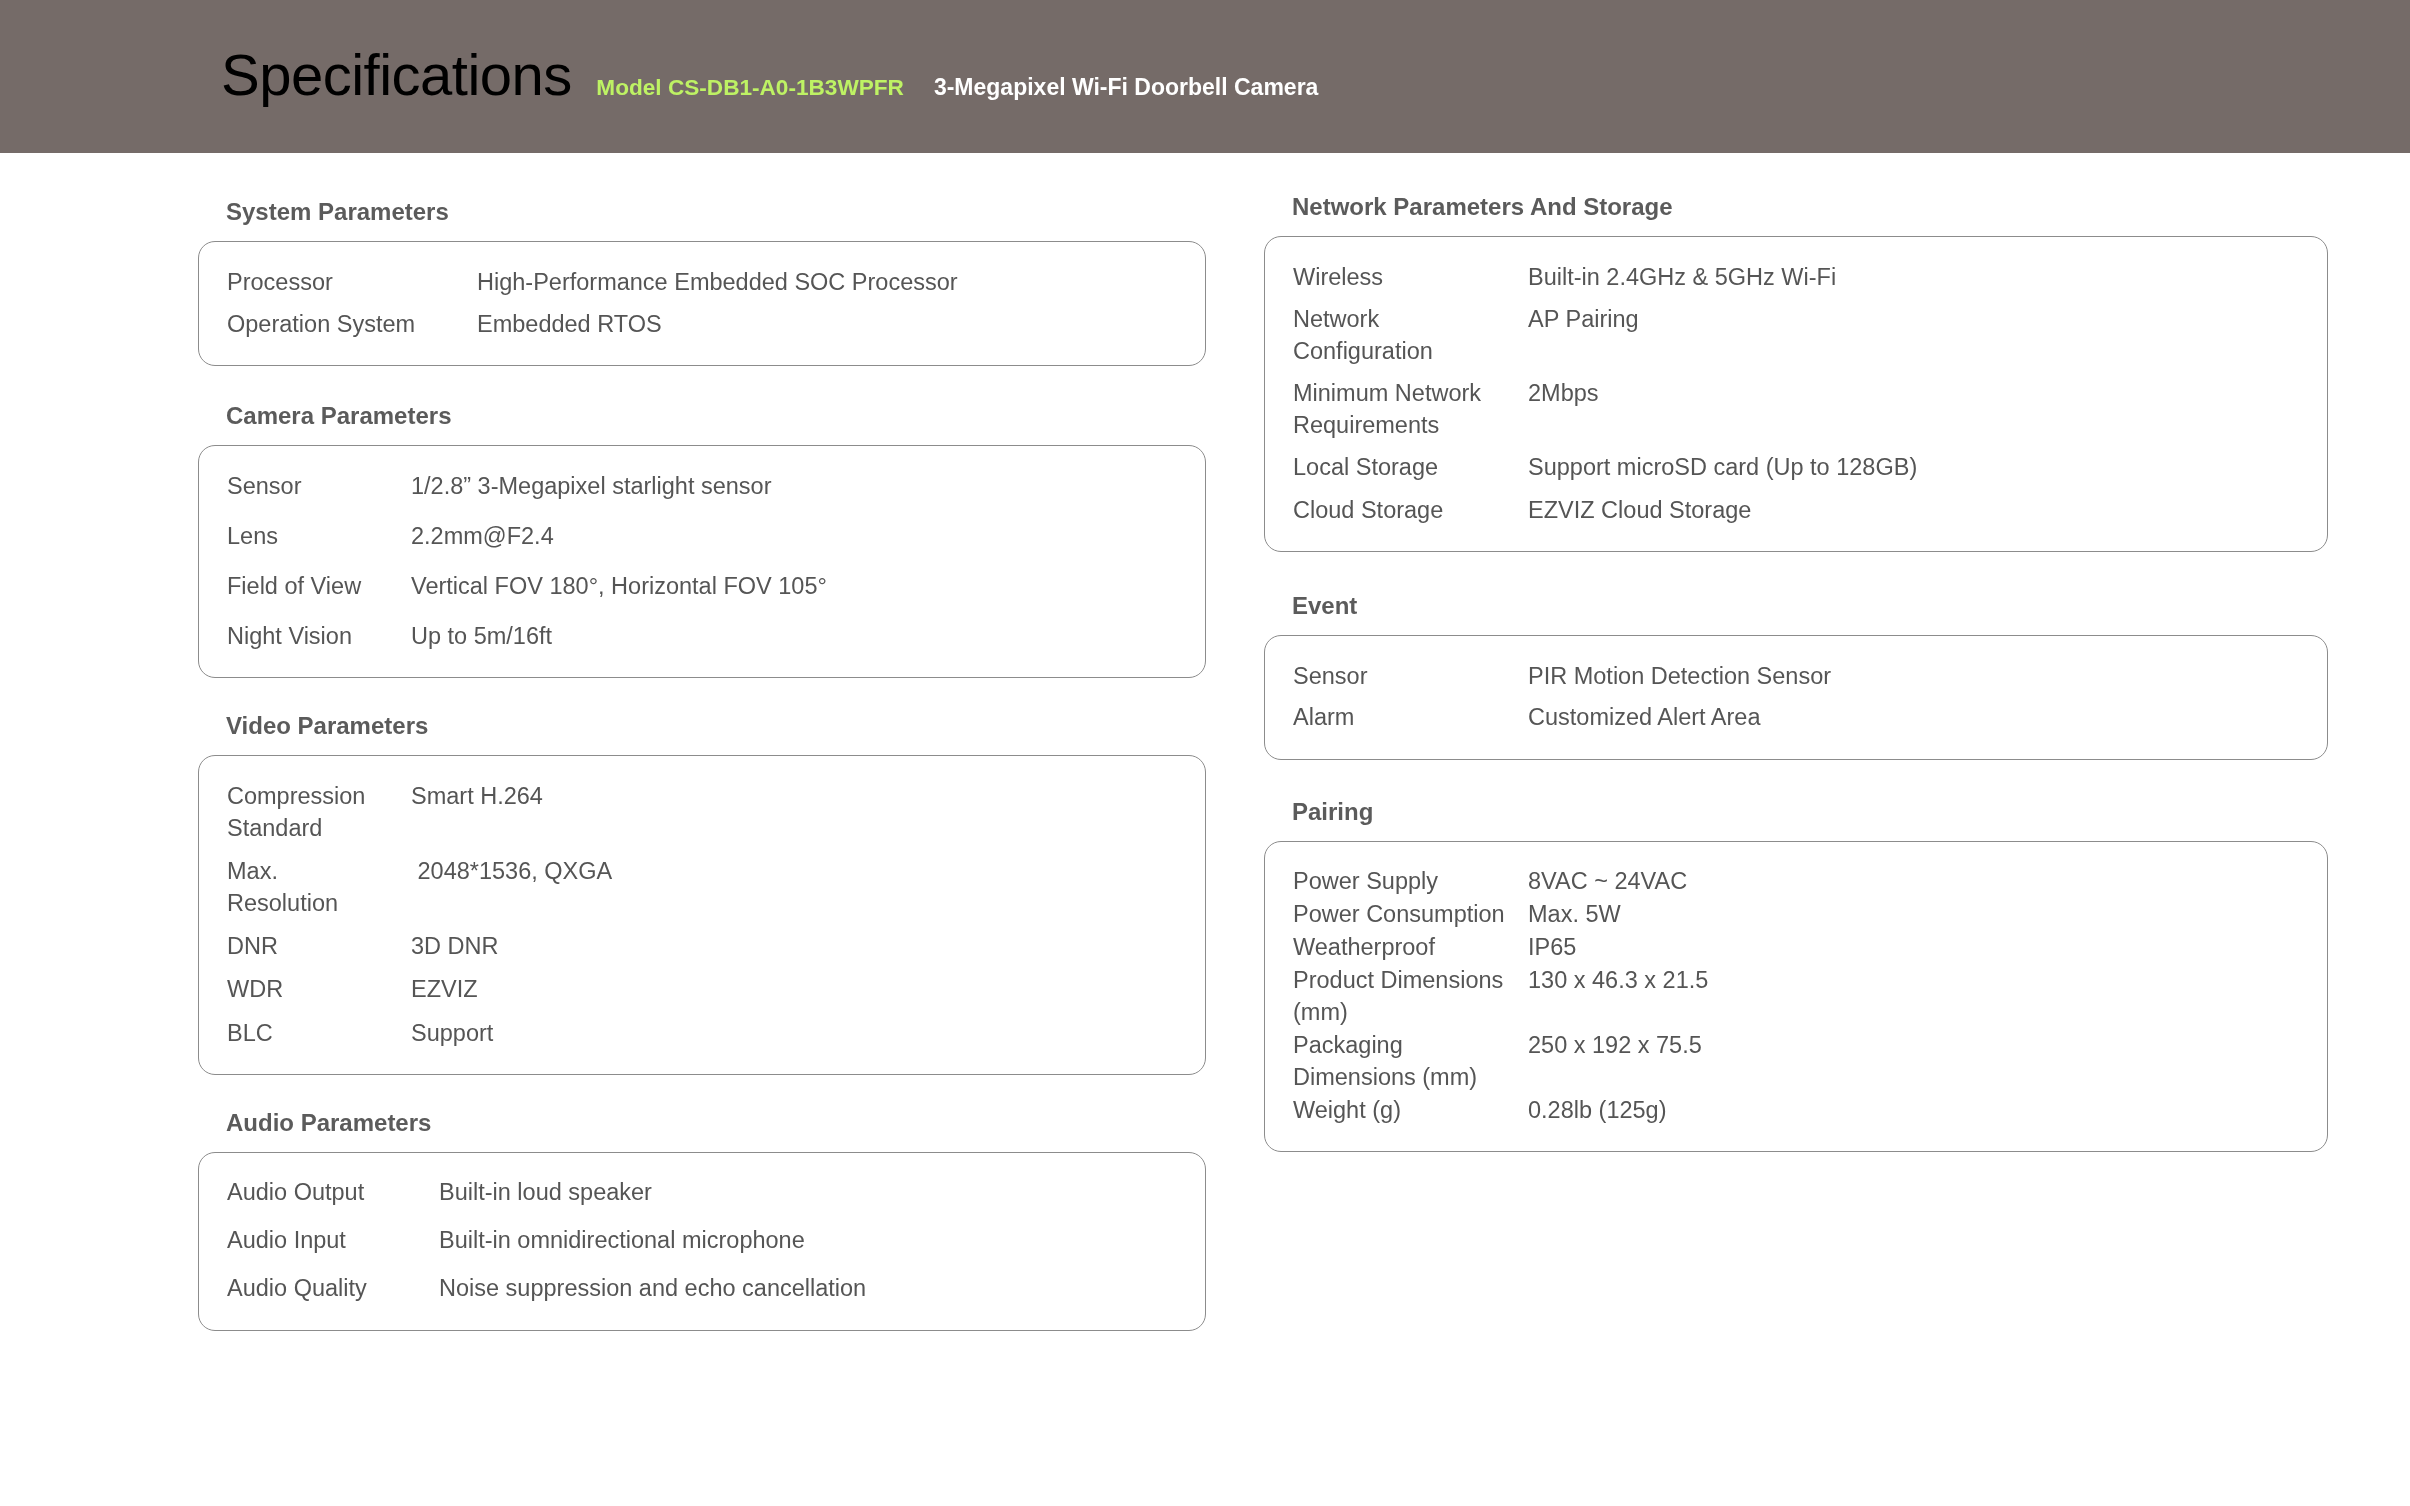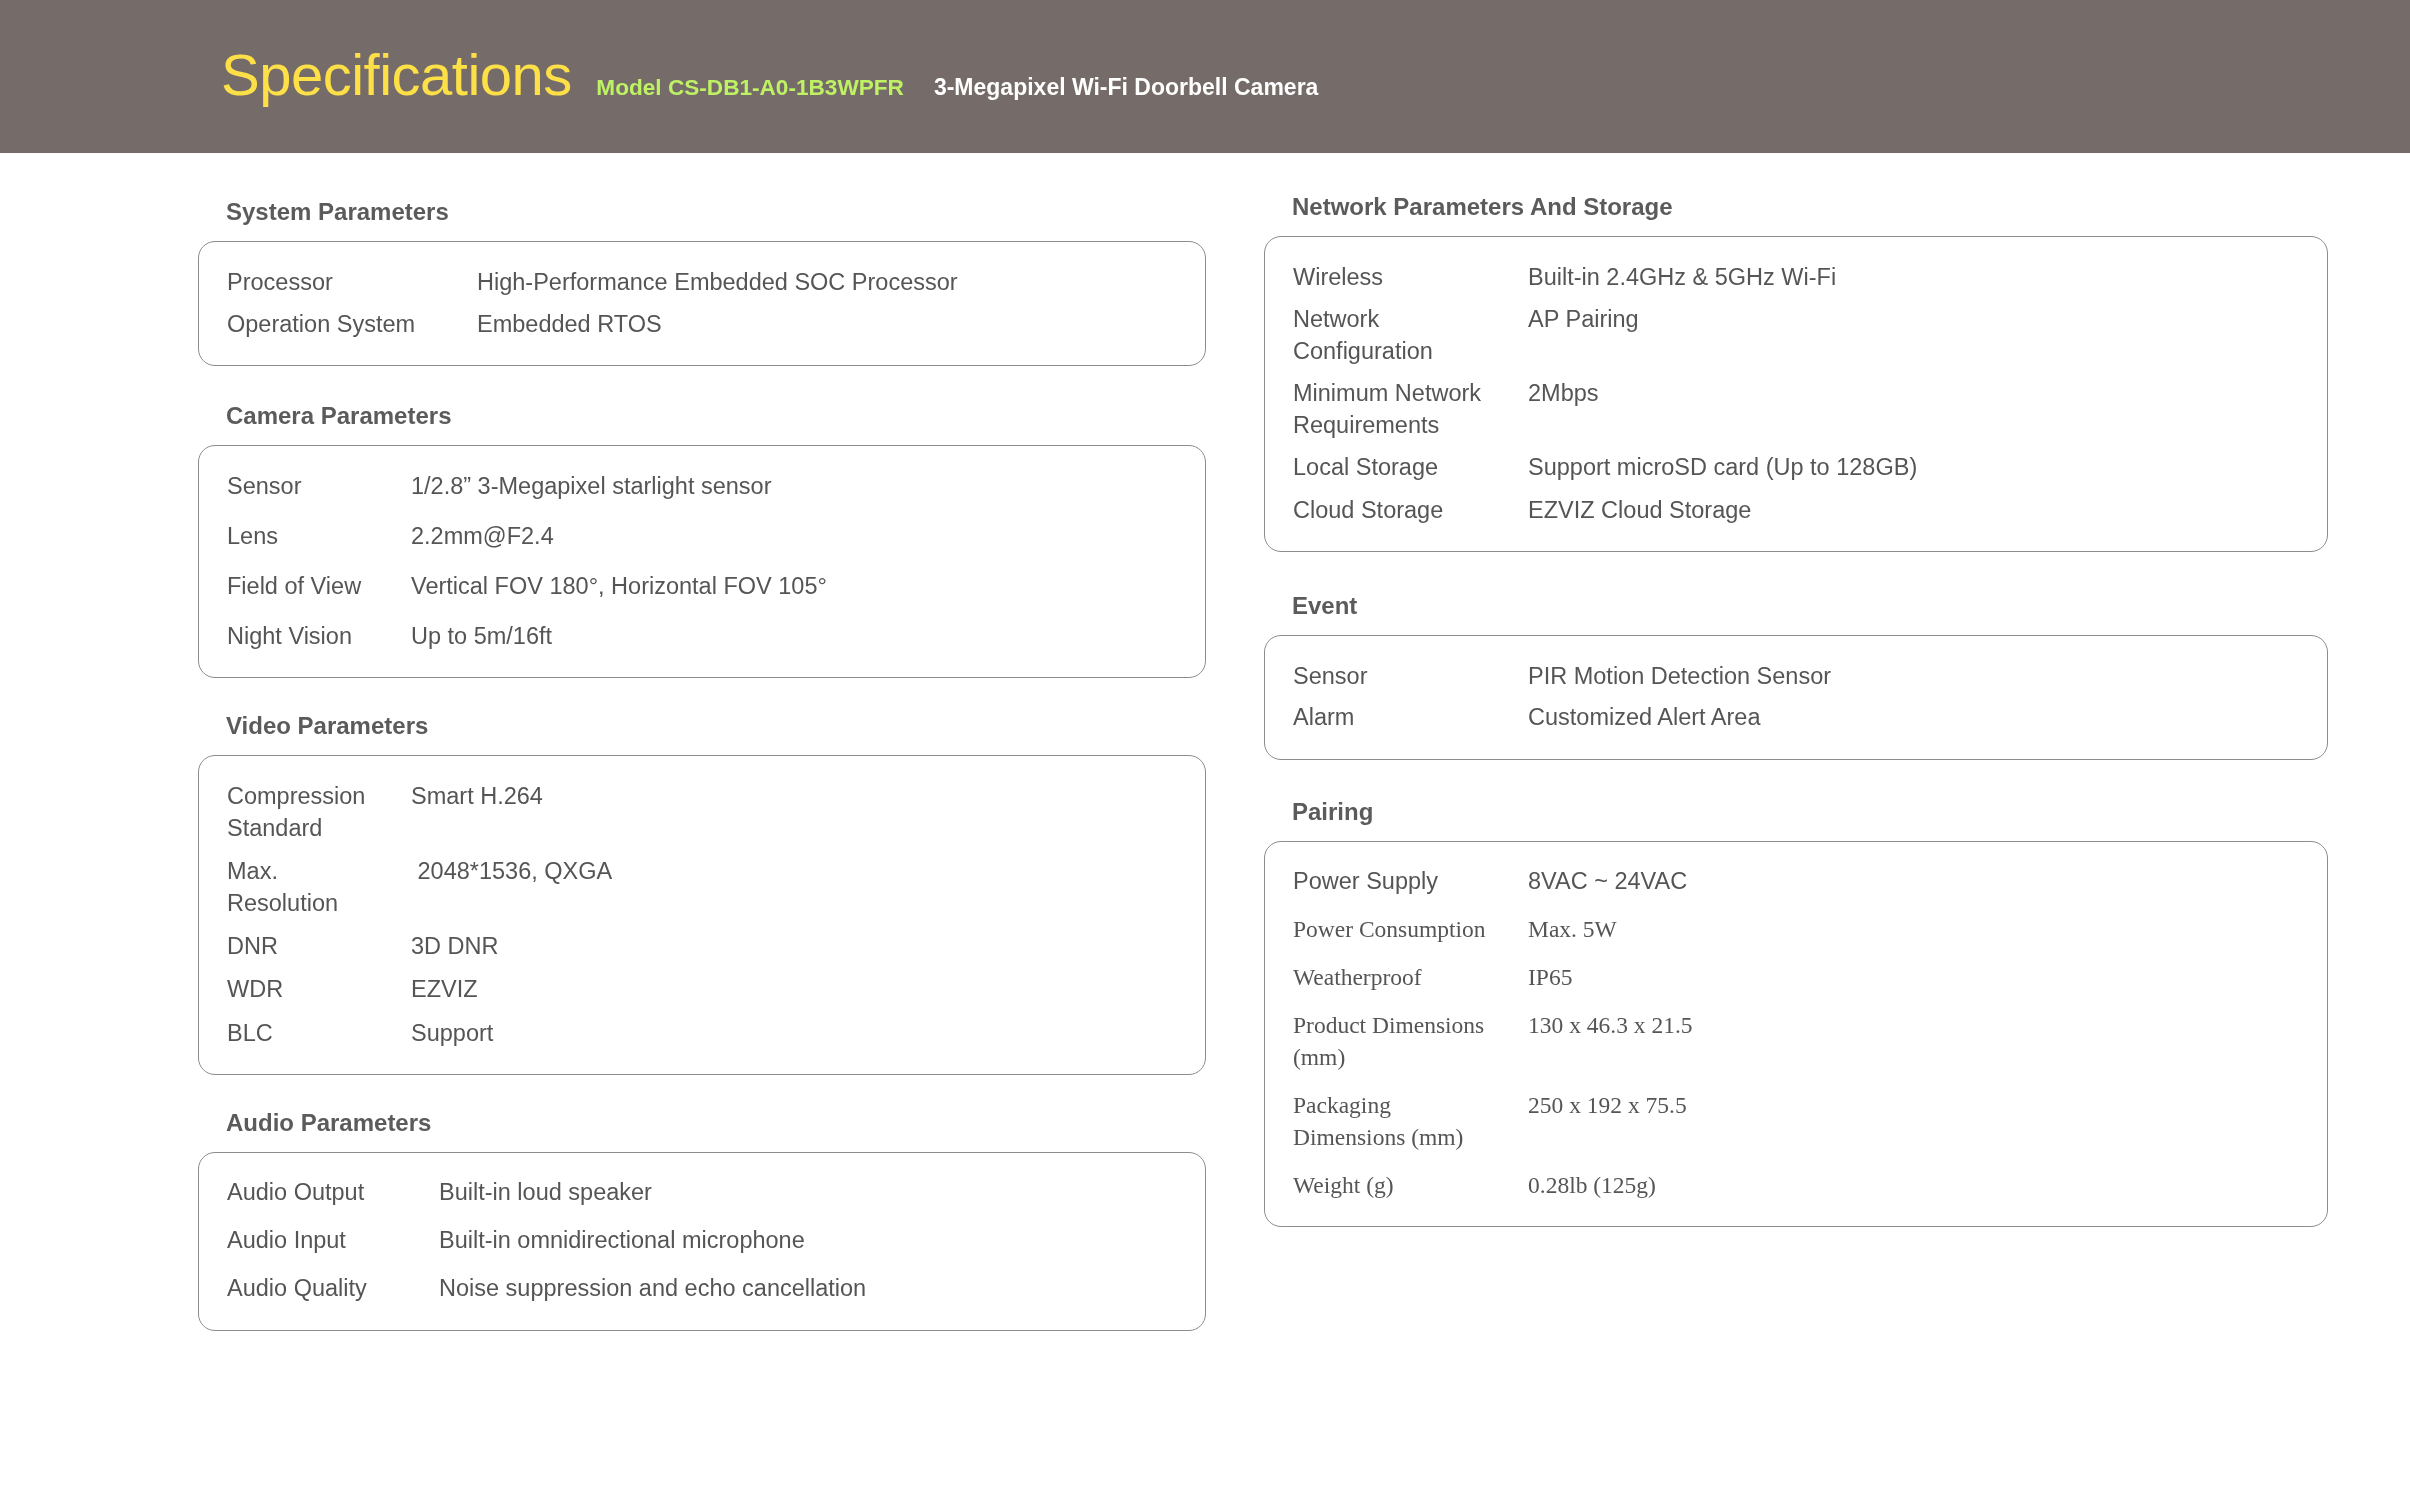"Specifications" .header-title { color: #fde047 -> #000000 }
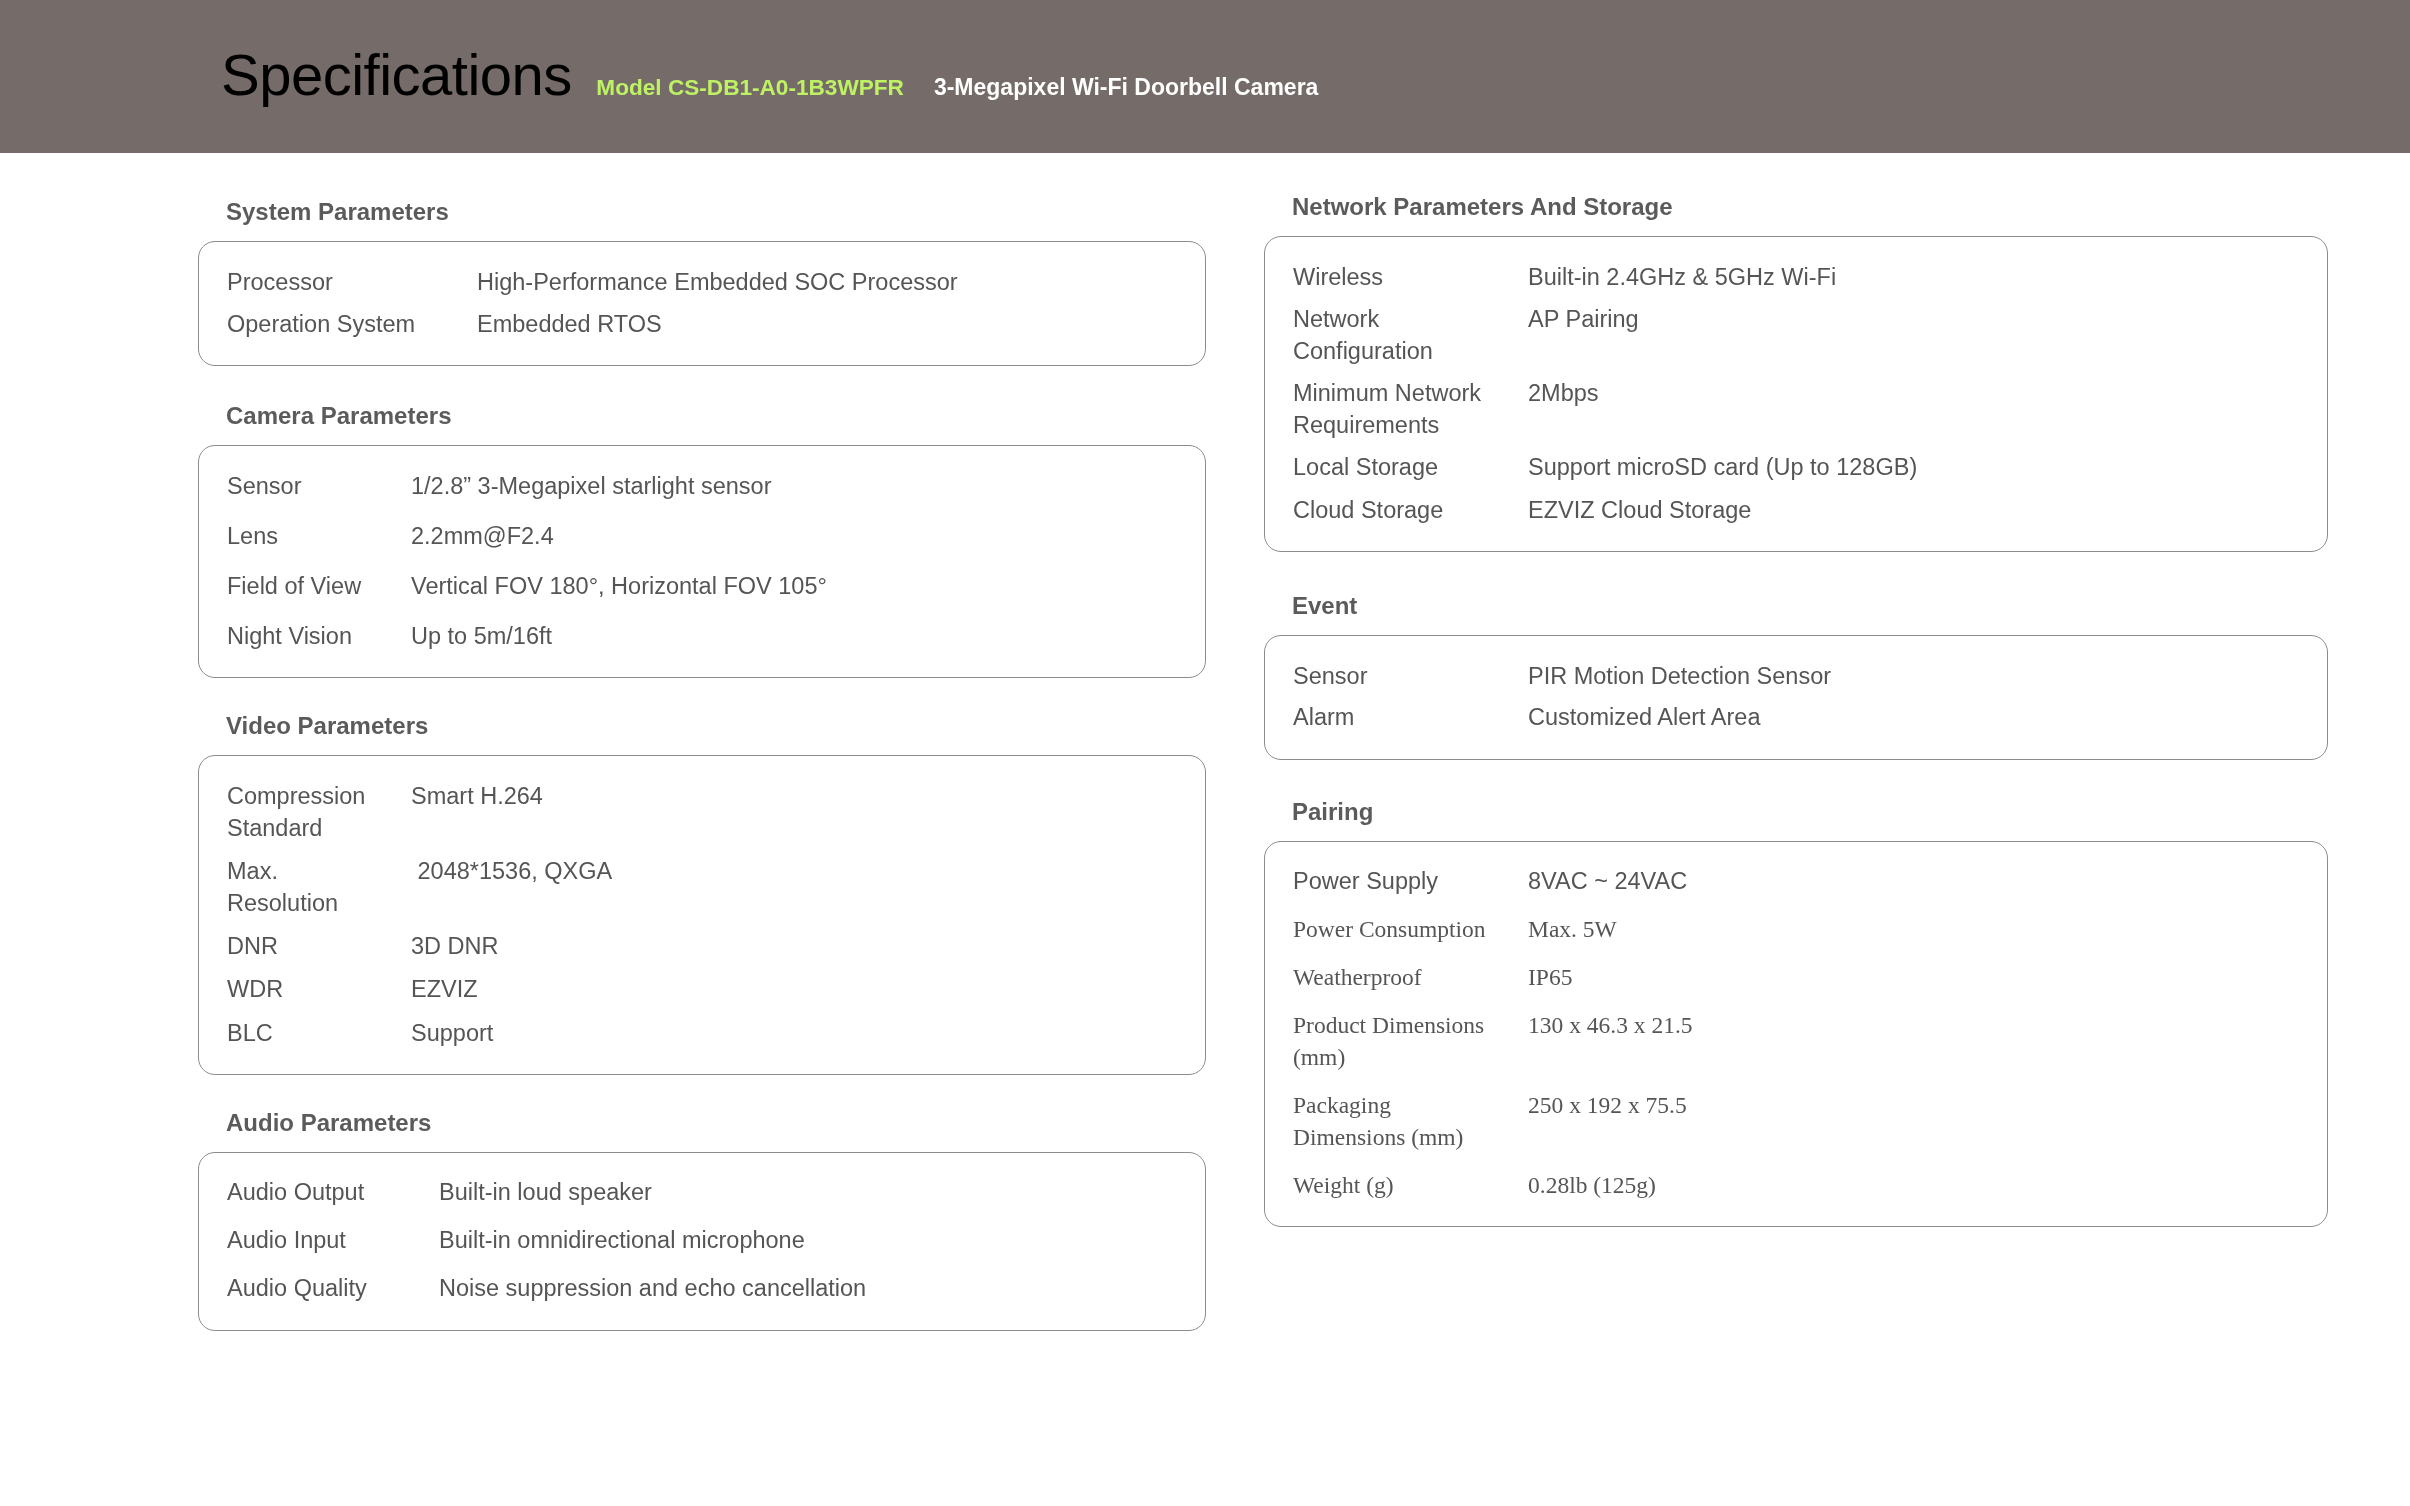"Power Consumption" .sec-general .spec-row + .spec-row { font-family: Liberation Serif, serif -> none; margin-top: 16px -> 1px }
